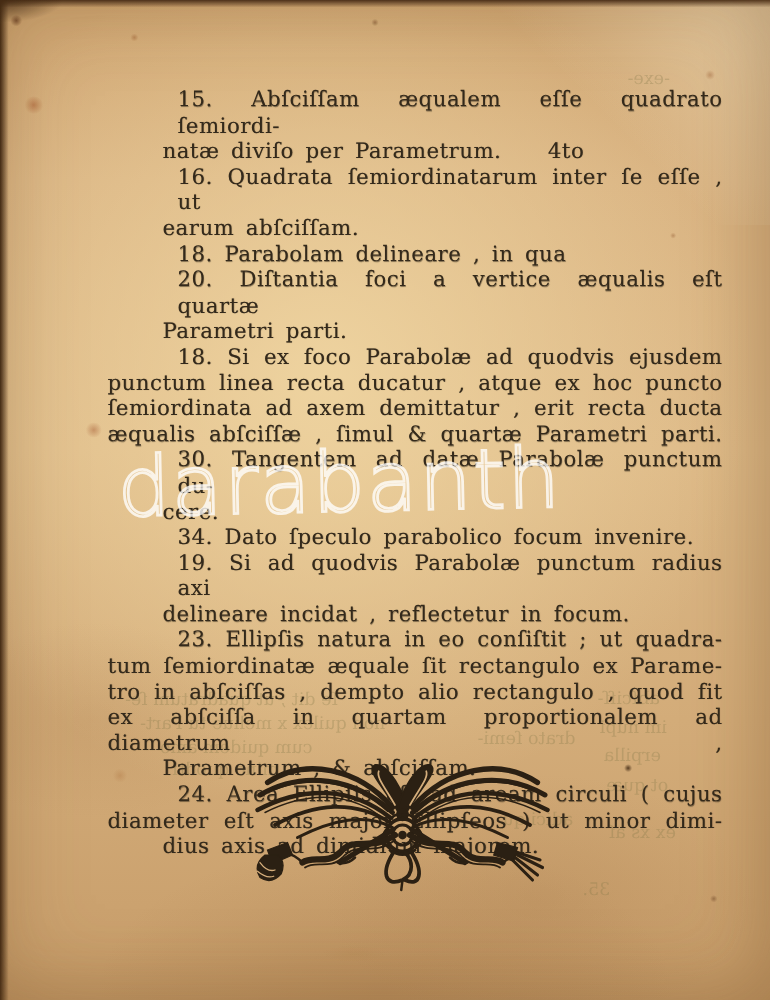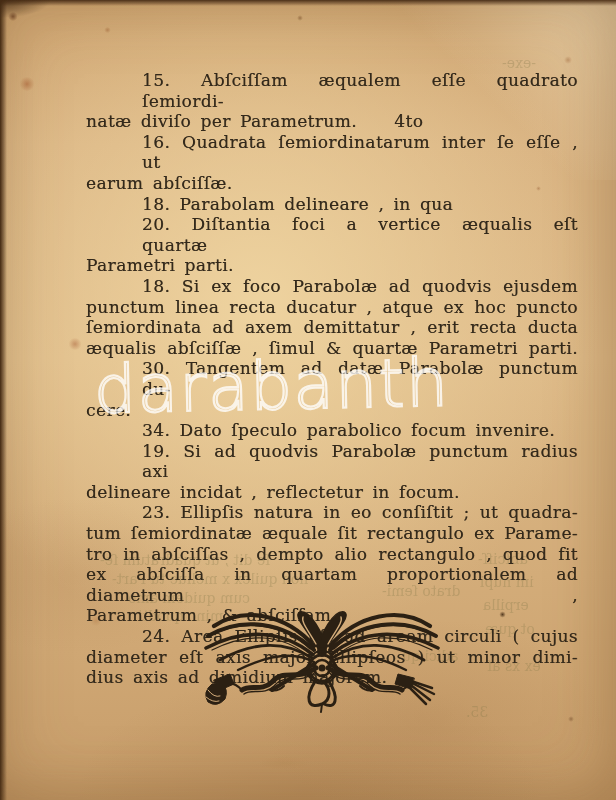"natæ diviſo per Parametrum. 4to" .line.c { margin-left: none -> 44px }
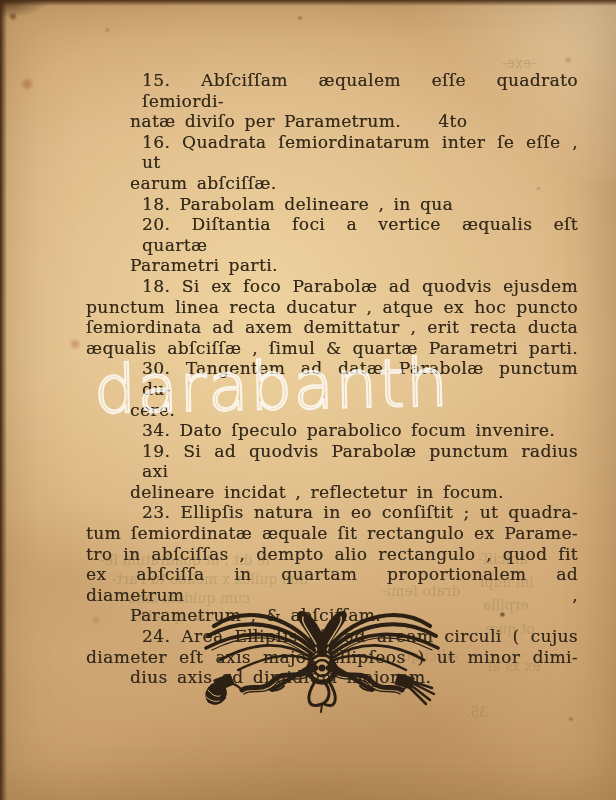"earum abſciſſæ." div.line { text: abſciſſæ -> abſciſſam }
